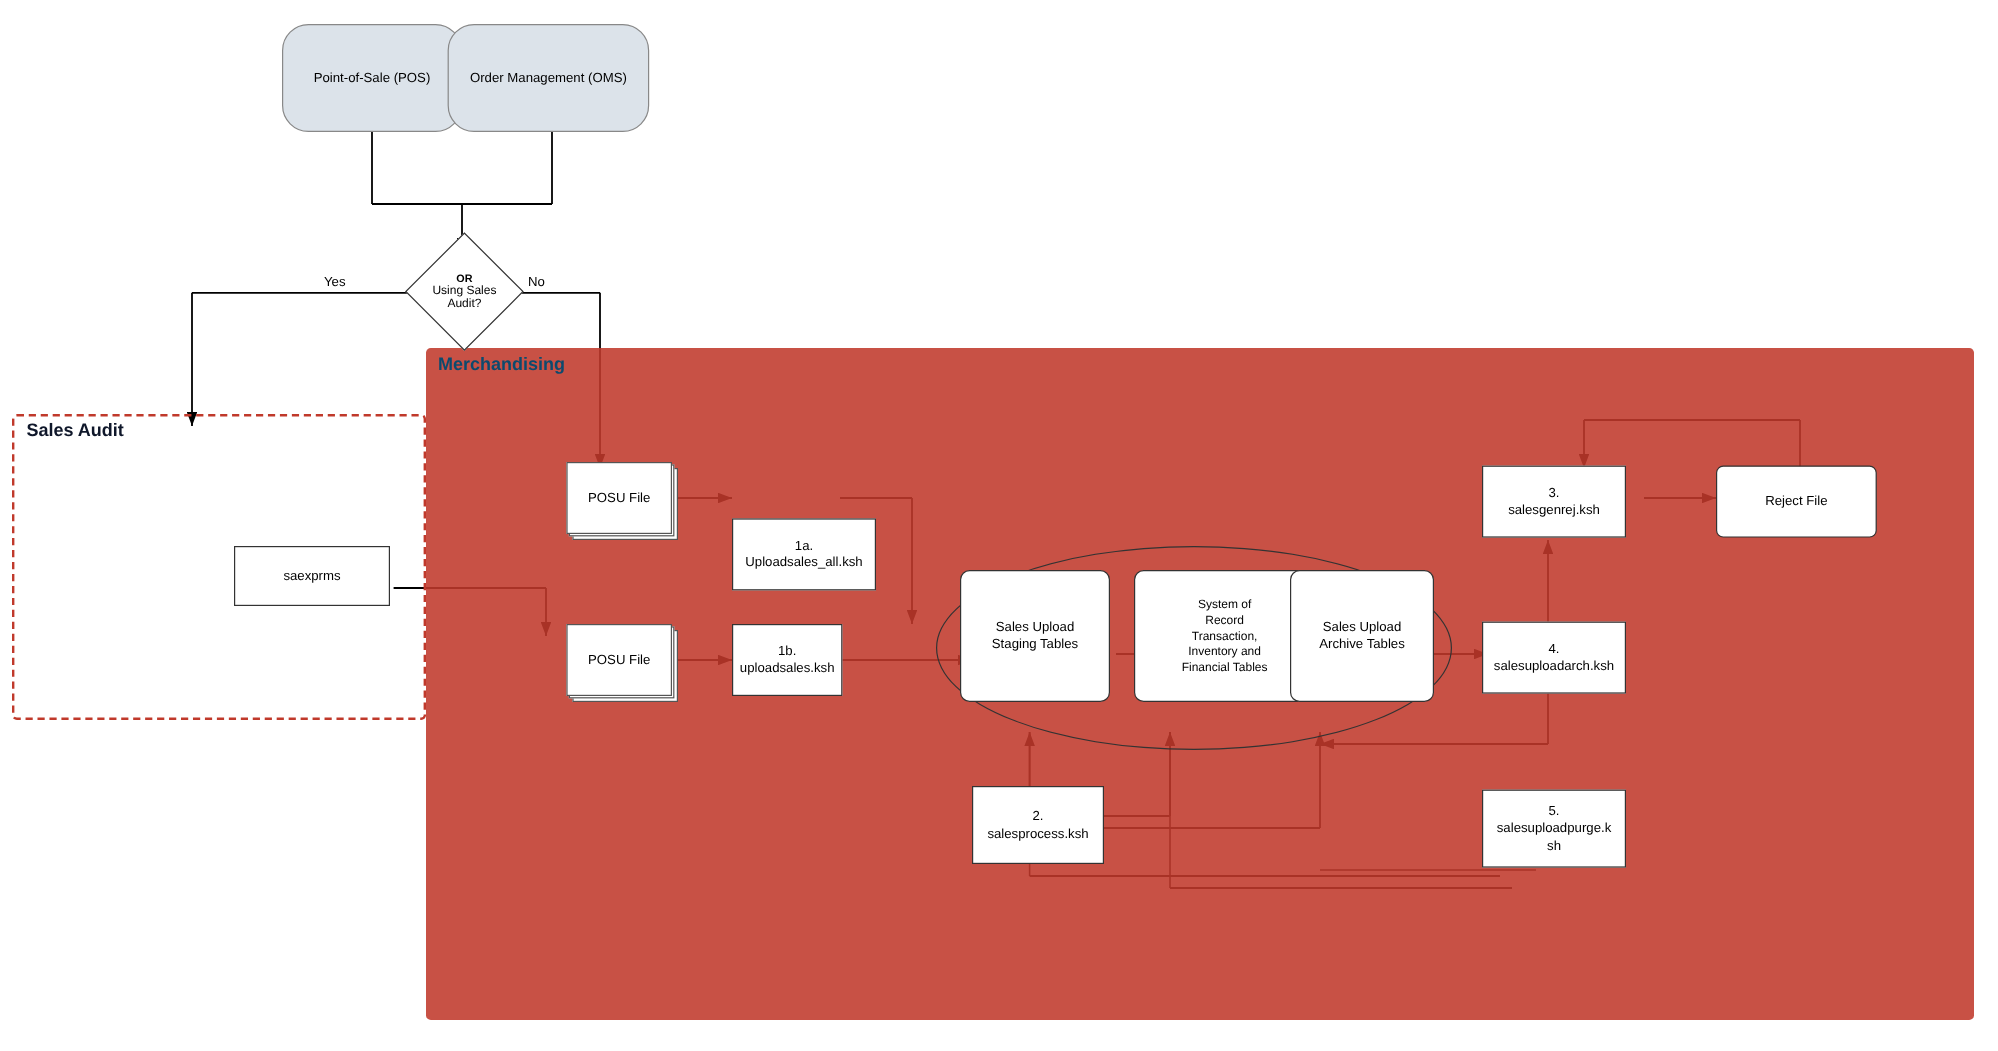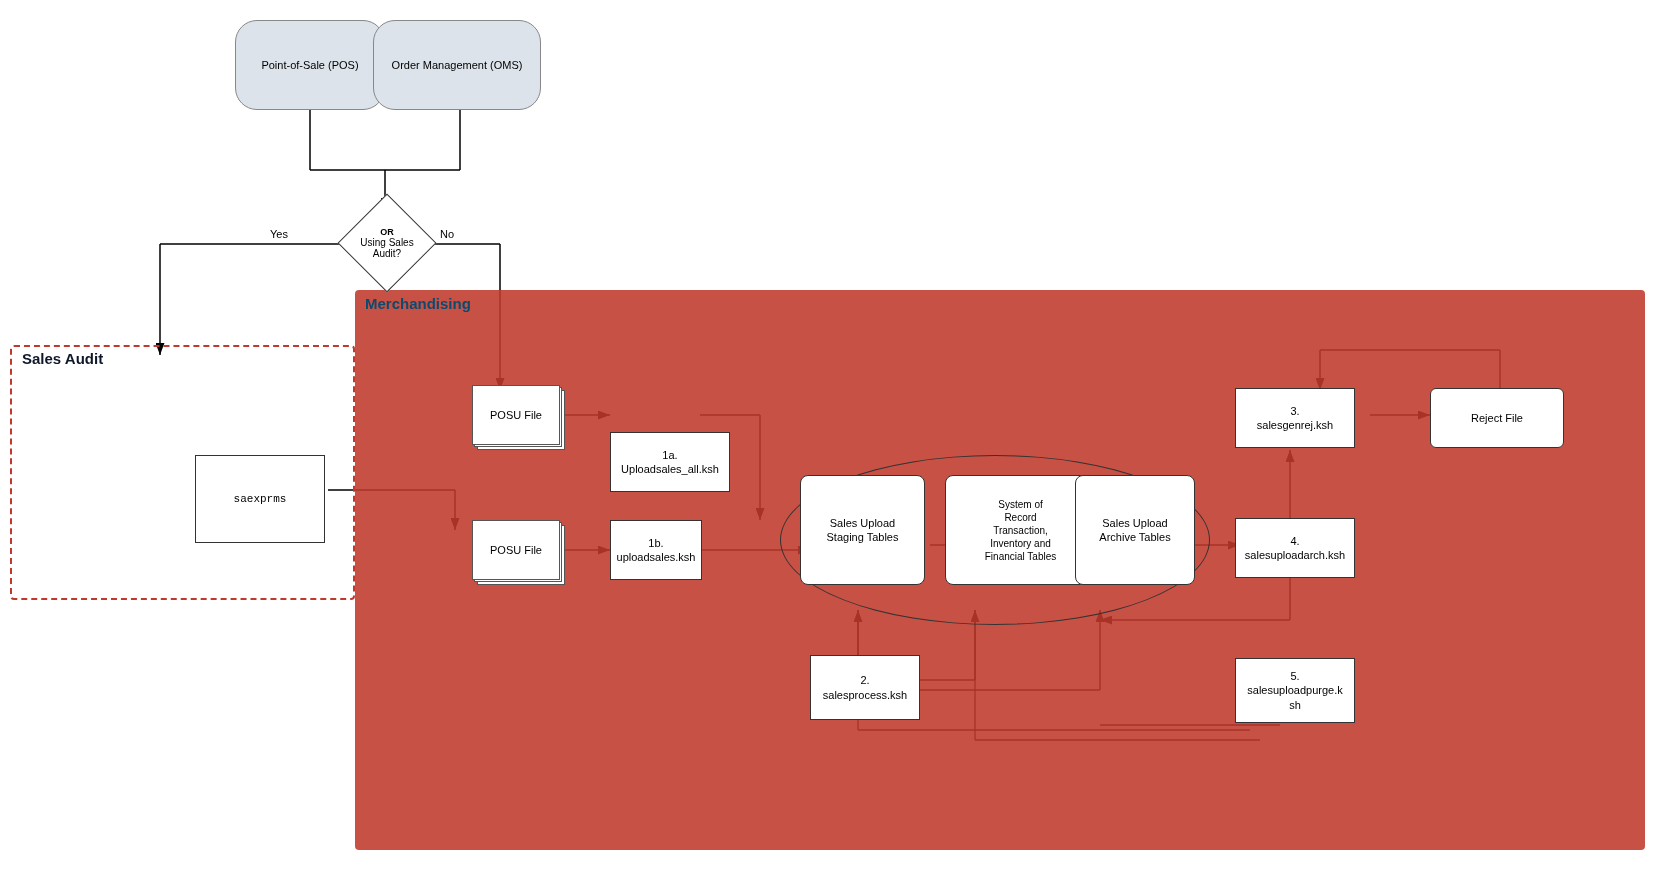"saexprms" div.rect { font-family: Liberation Mono, monospace -> none; height: 88px -> 50px }
